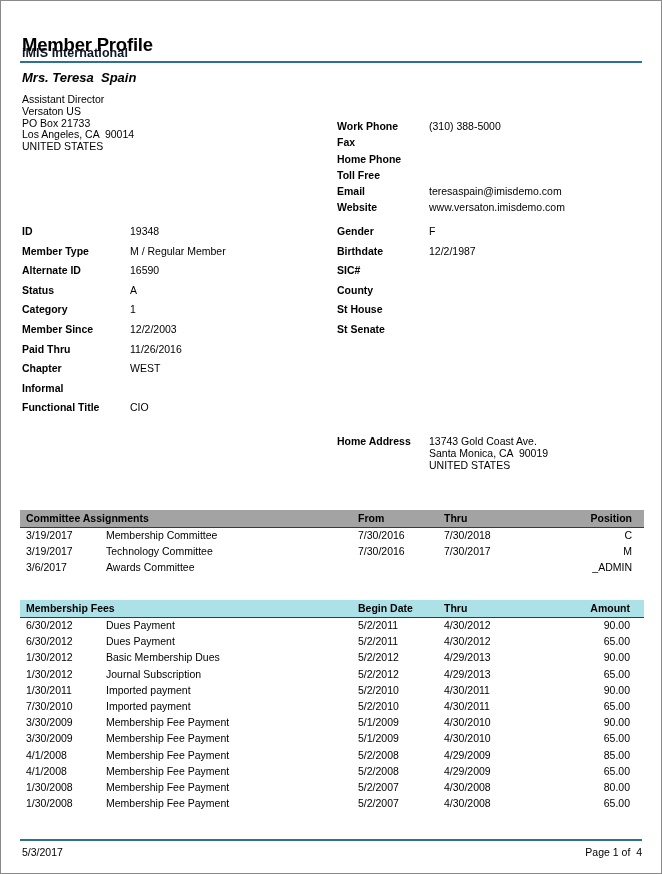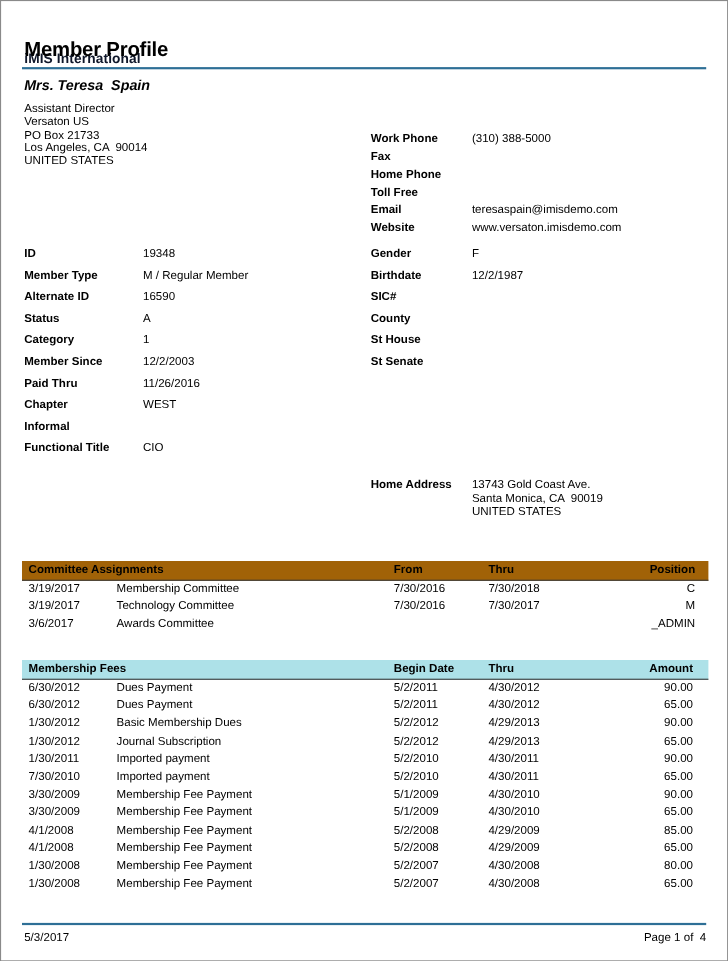"Committee Assignments" div.tbl-head { background: #a16207 -> #a3a3a3 }
